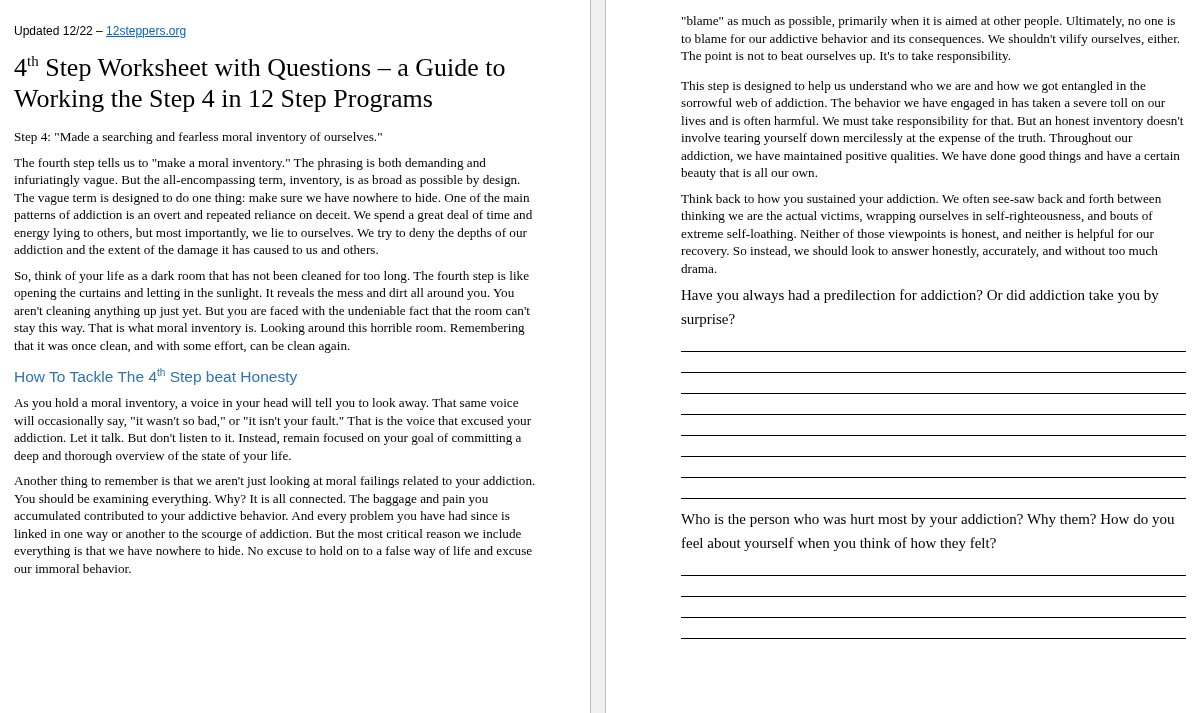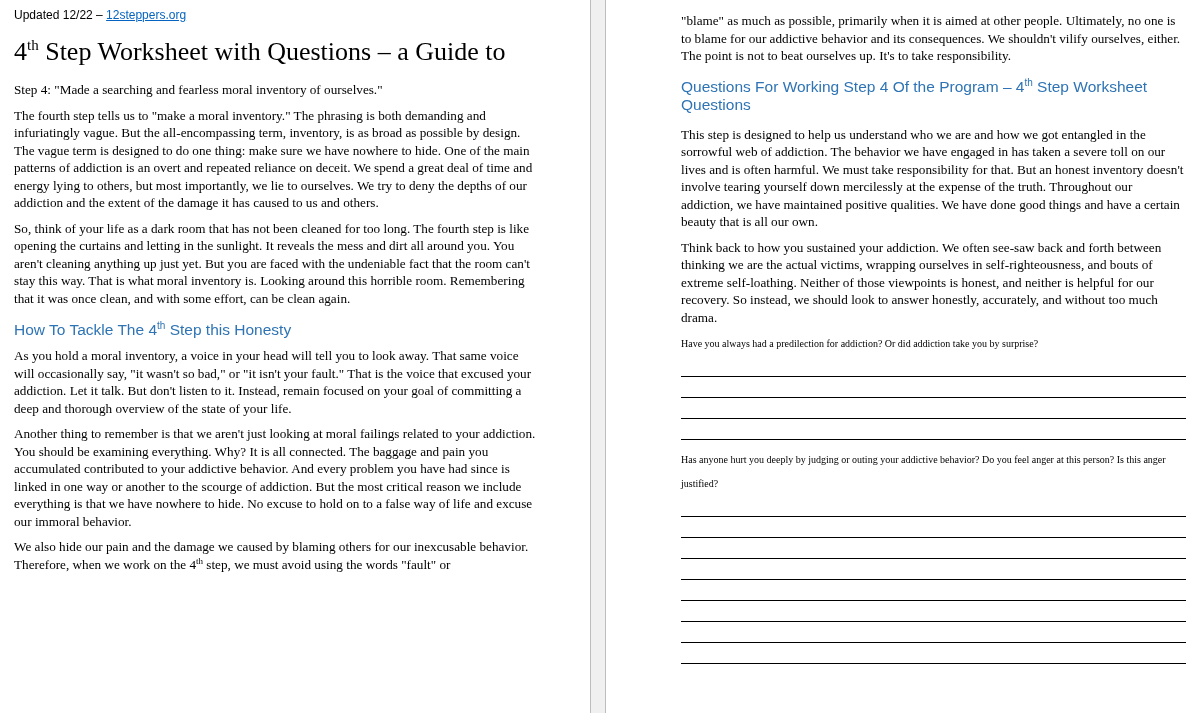"Updated 12/22 – 12steppers.org" .page-left { padding: 6px 49px 0 14px -> 22px 49px 0 14px }
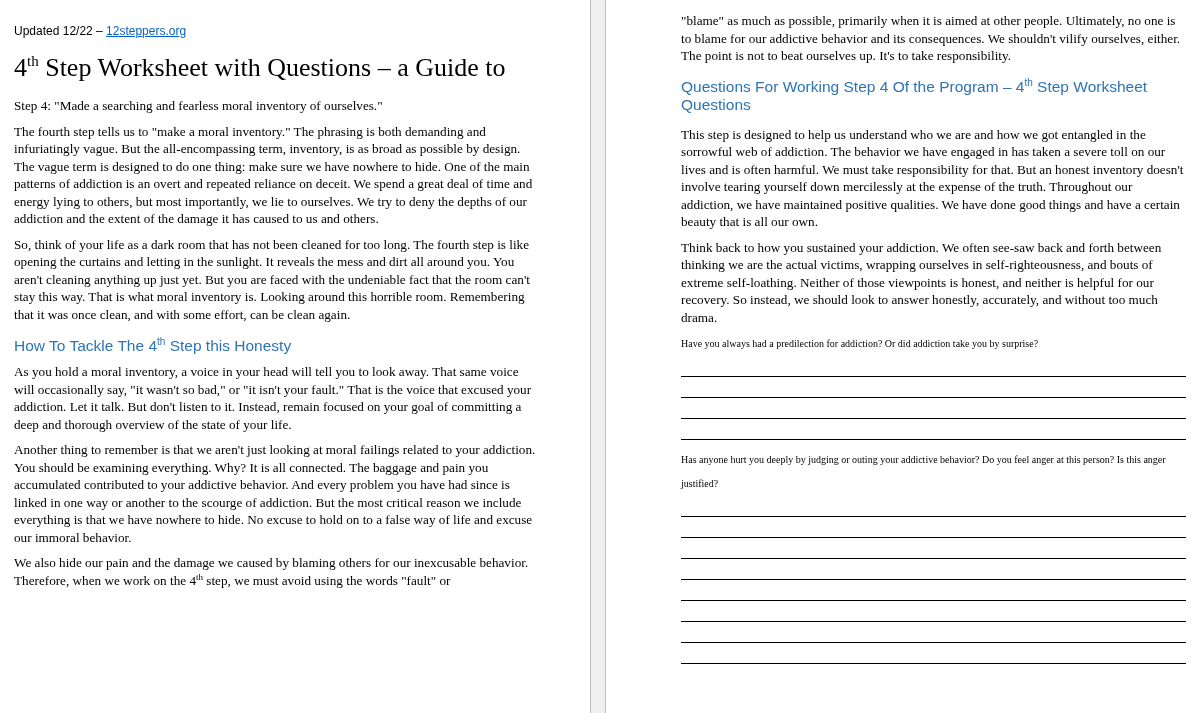"Working the Step 4 in" span { html: none -> <span>Working the Step 4 in 12 Step Programs</span> }
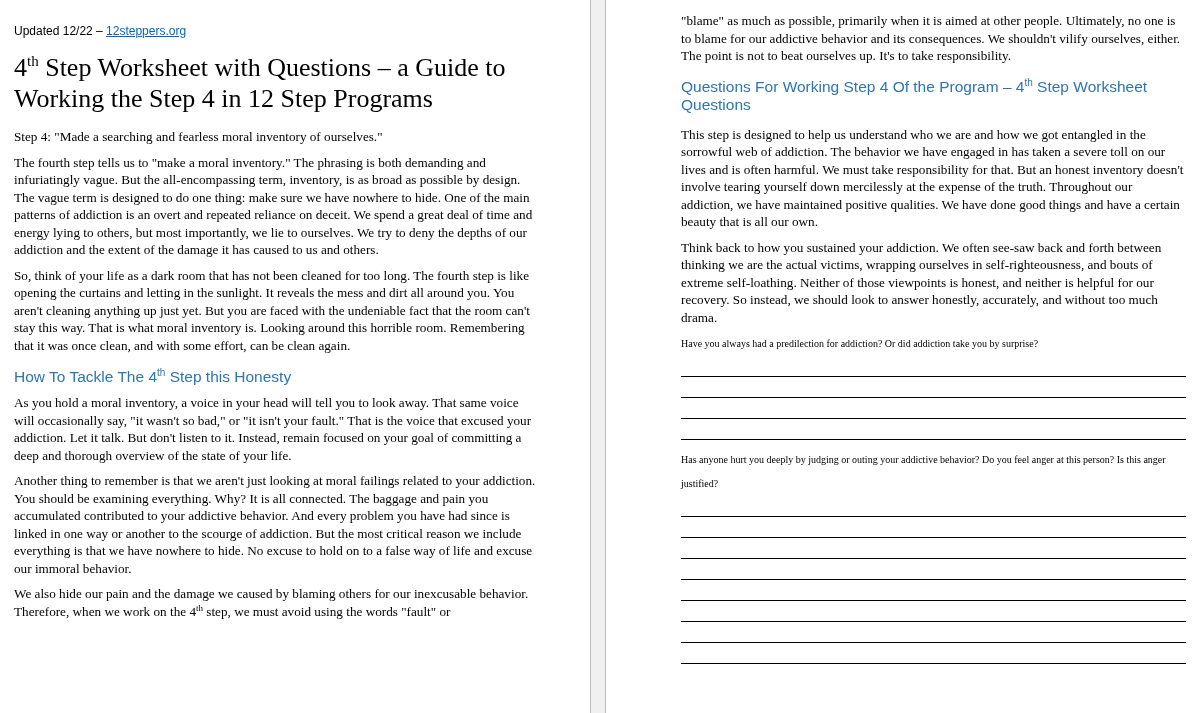"Questions For Working Step 4" h2.section-heading { html: <h2><span>Questions For Working Step 4 Of the Program – 4</span><sup>th</sup><span> Step Worksheet Questions</span></h2> -> none }
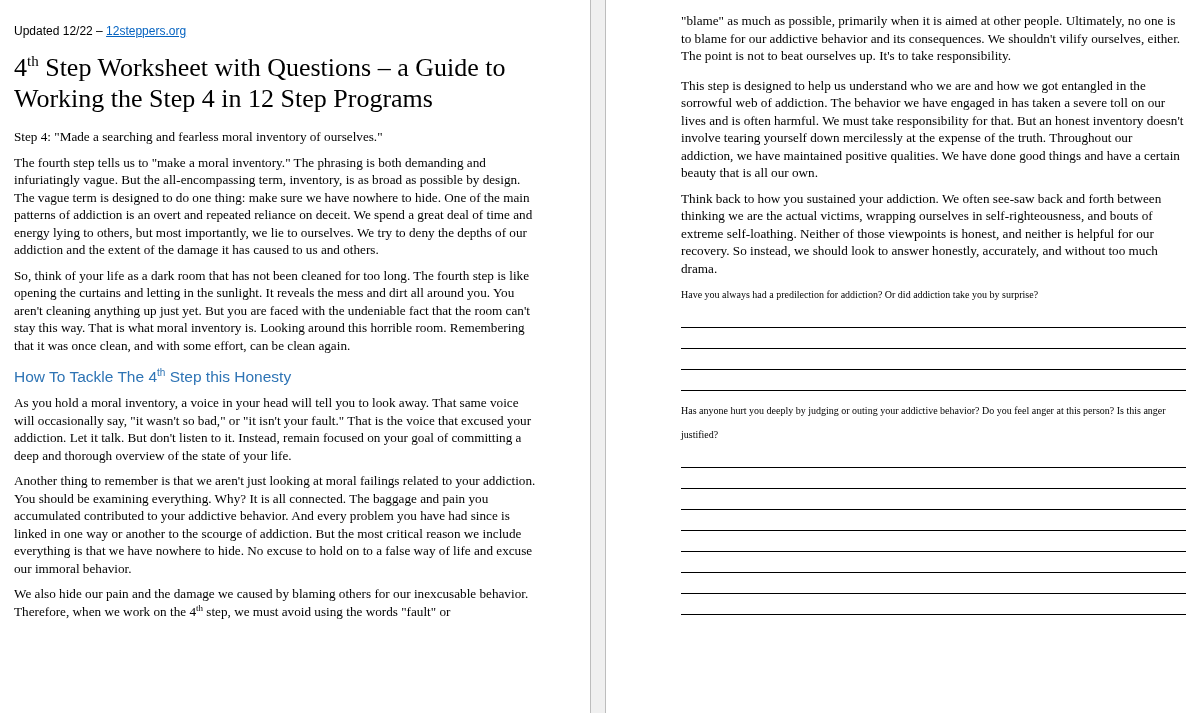"Have you always had a" .question { font-size: 10px -> 15px }
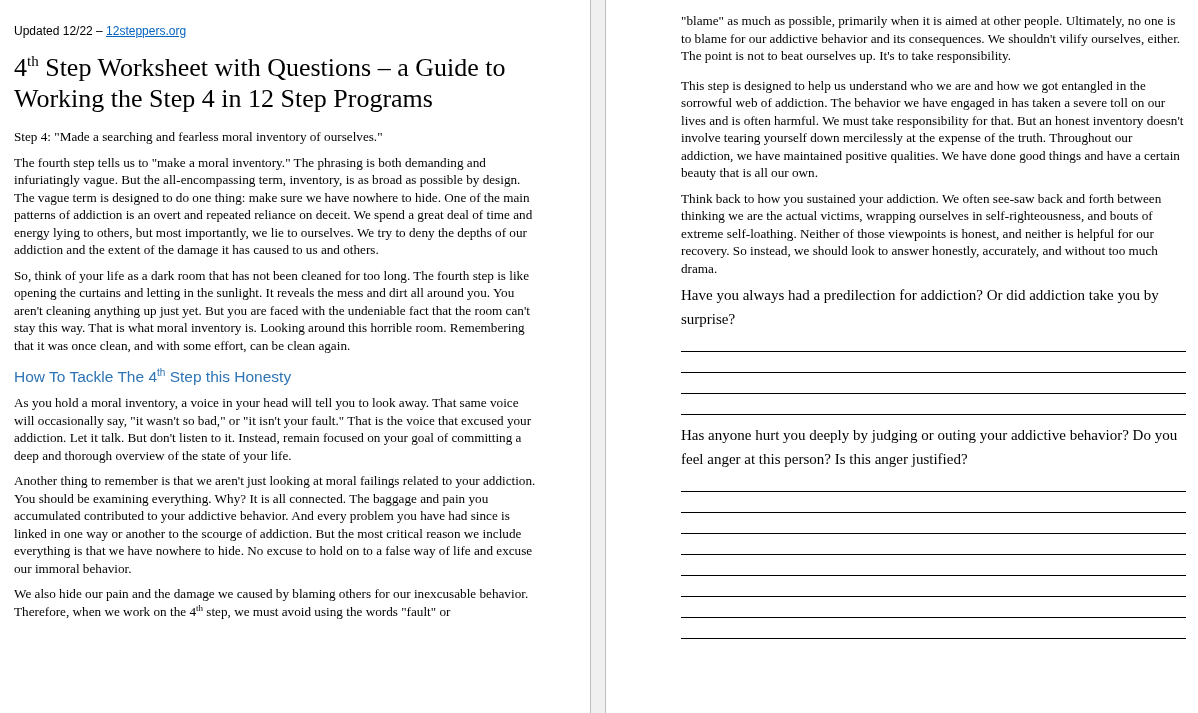"Step this Honesty" span { text: this -> beat }
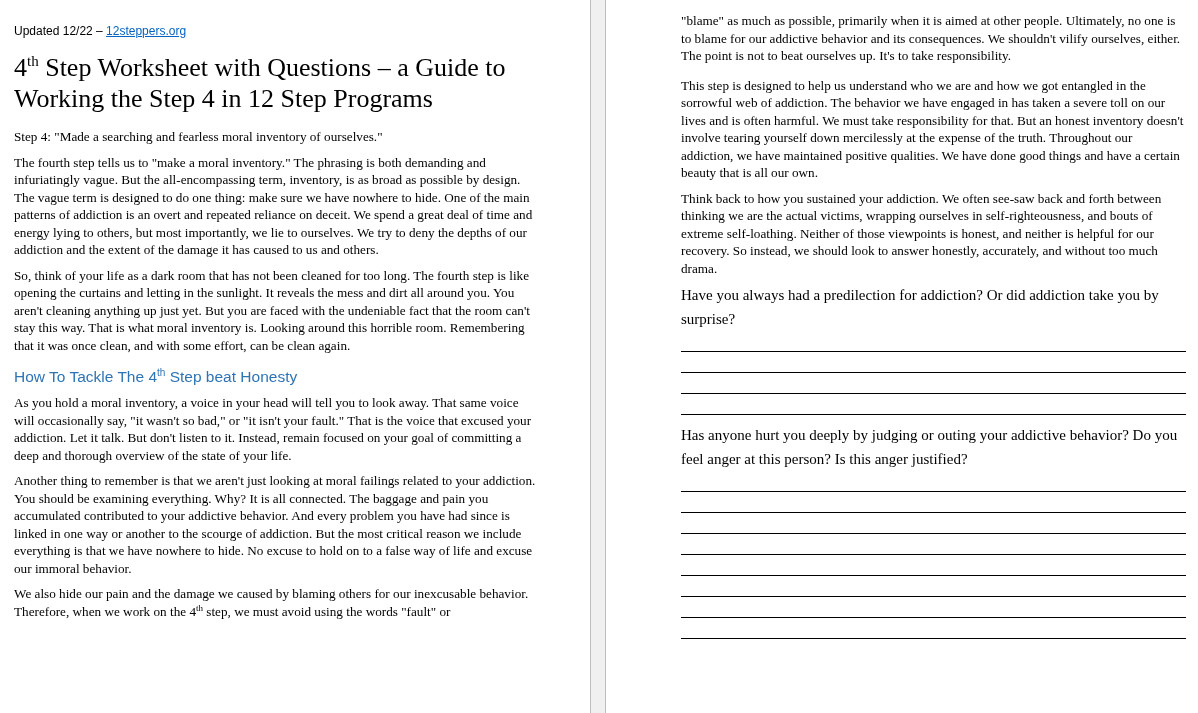"Has anyone hurt you deeply" div.question { html: <div>Has anyone hurt you deeply by judging or outing your addictive behavior? Do you feel anger at this person? Is this anger justified?</div> -> none }
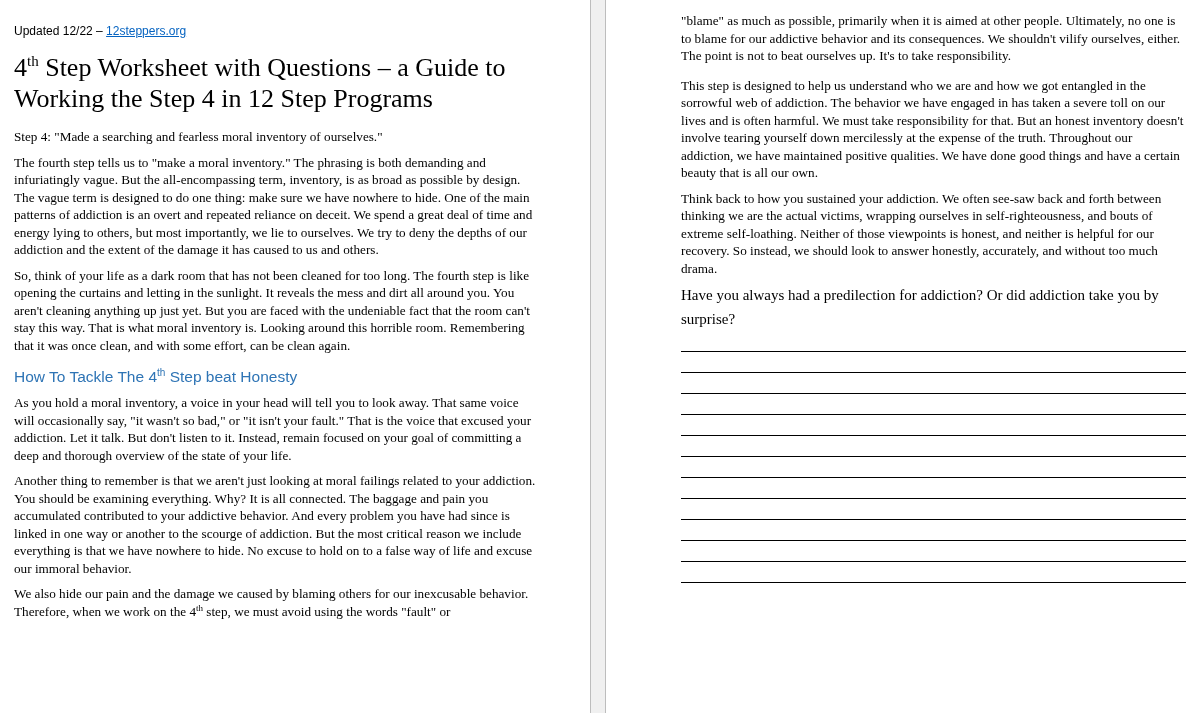"Who is the person who" div.question { html: none -> <div>Who is the person who was hurt most by your addiction? Why them? How do you feel about yourself when you think of how they felt?</div> }
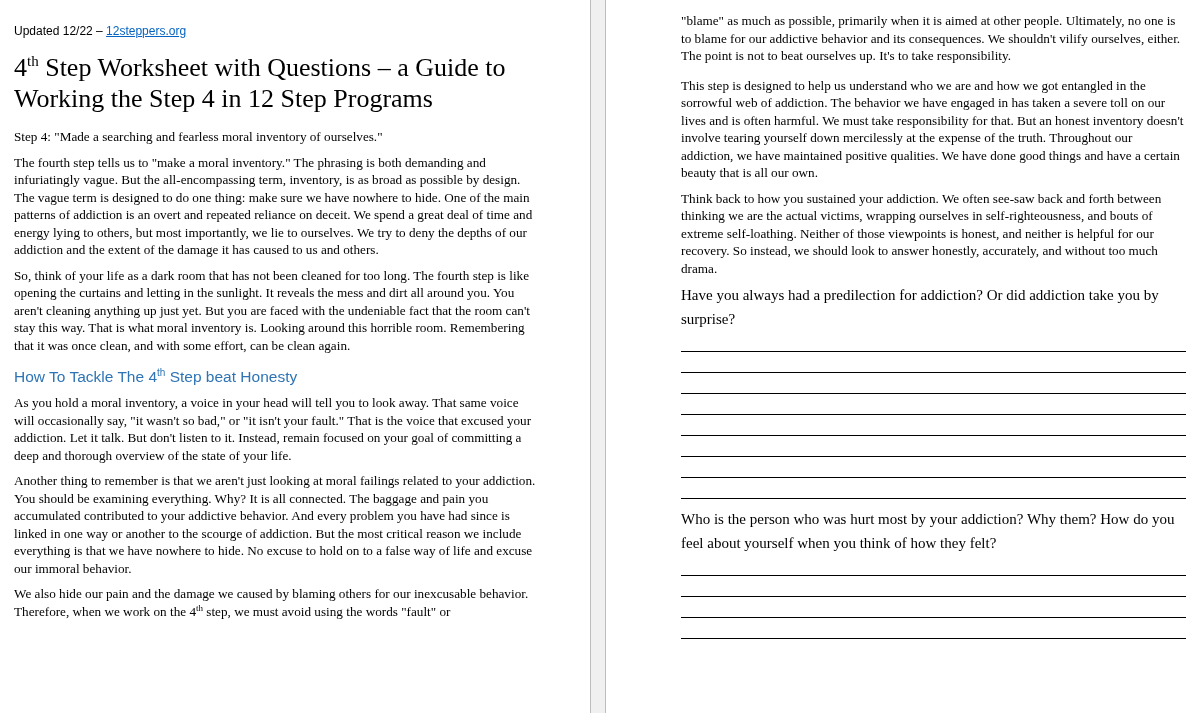"We also hide our pain" p.body-p { html: <p><span>We also hide our pain and the damage we caused by blaming others for our inexcusable behavior. Therefore, when we work on the 4</span><sup>th</sup><span> step, we must avoid using the words "fault" or</span></p> -> none }
